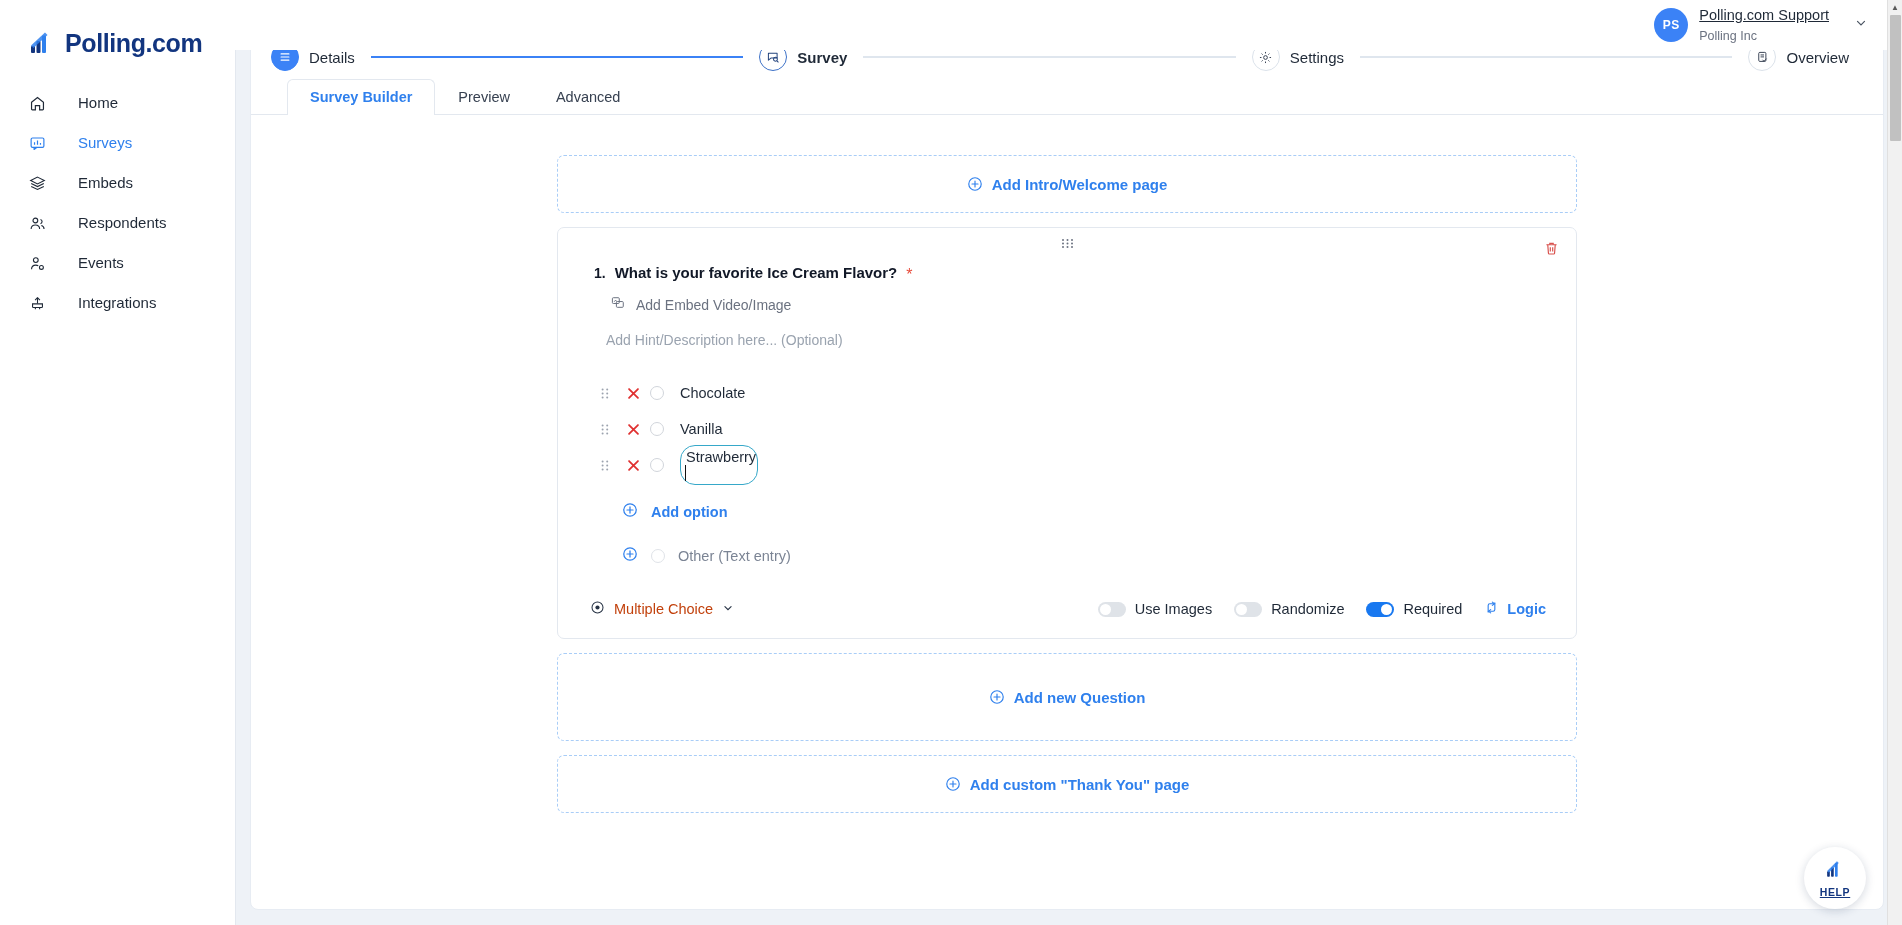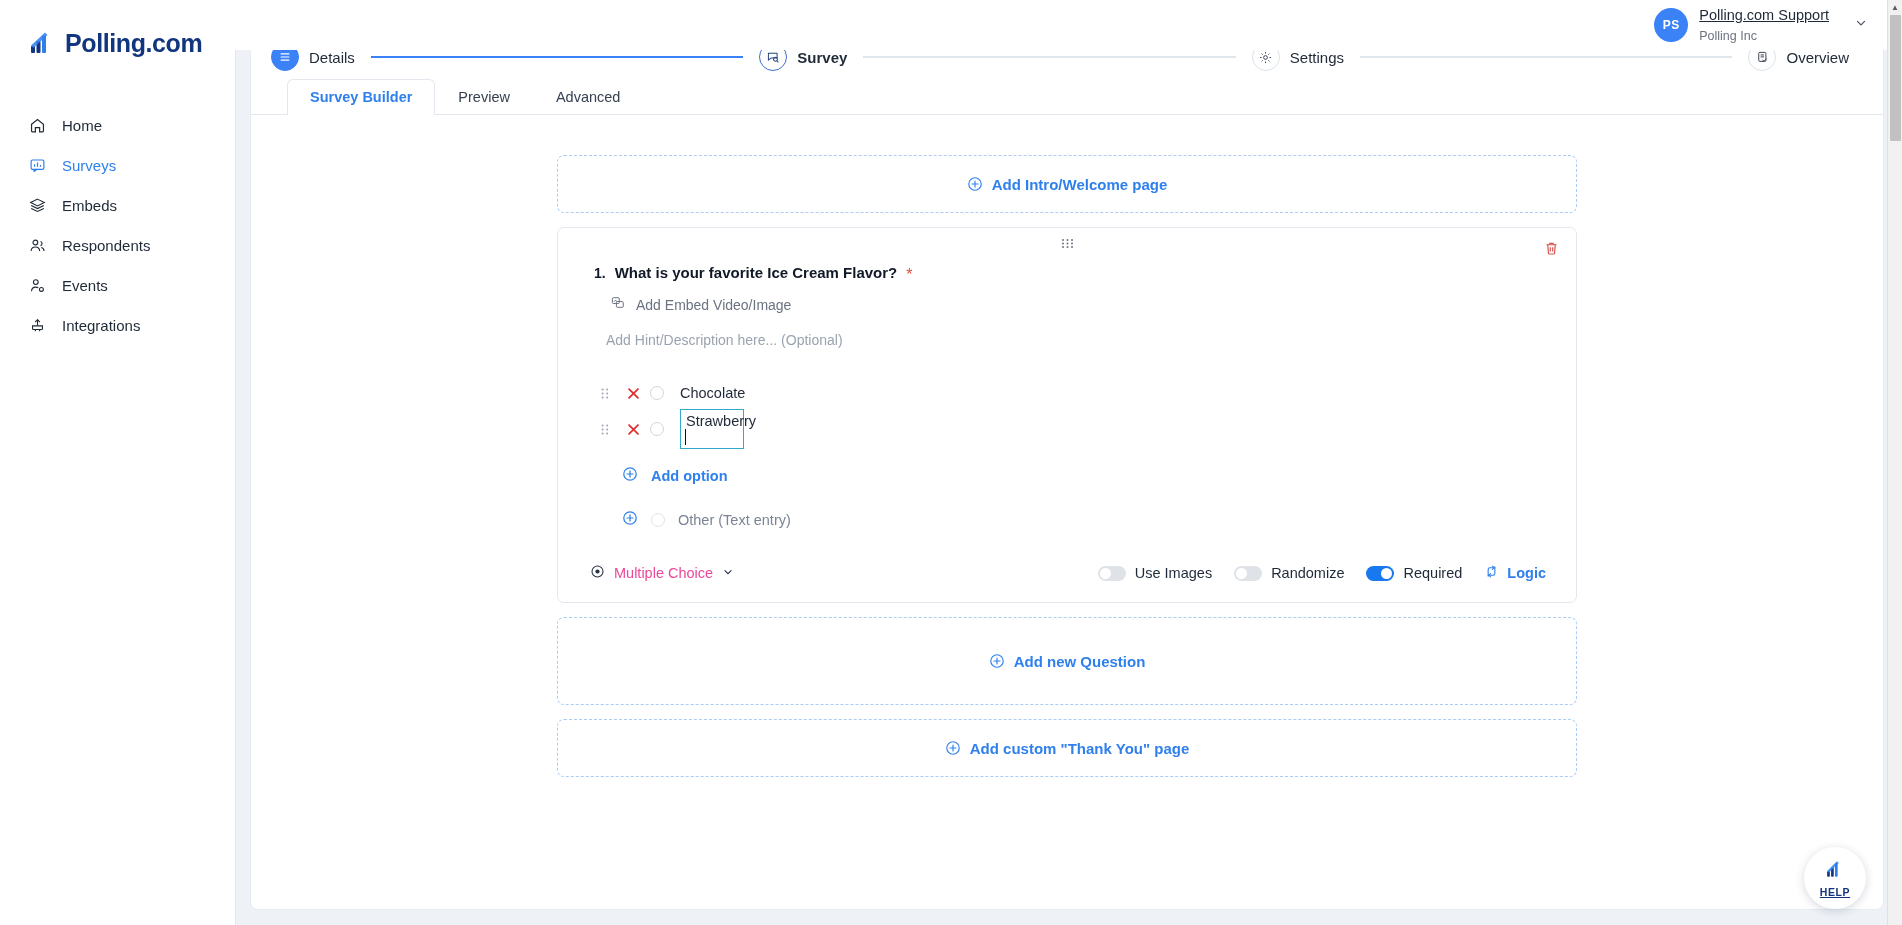"Home" .nav-item { align-items: flex-end -> flex-start; gap: 16px -> 32px }
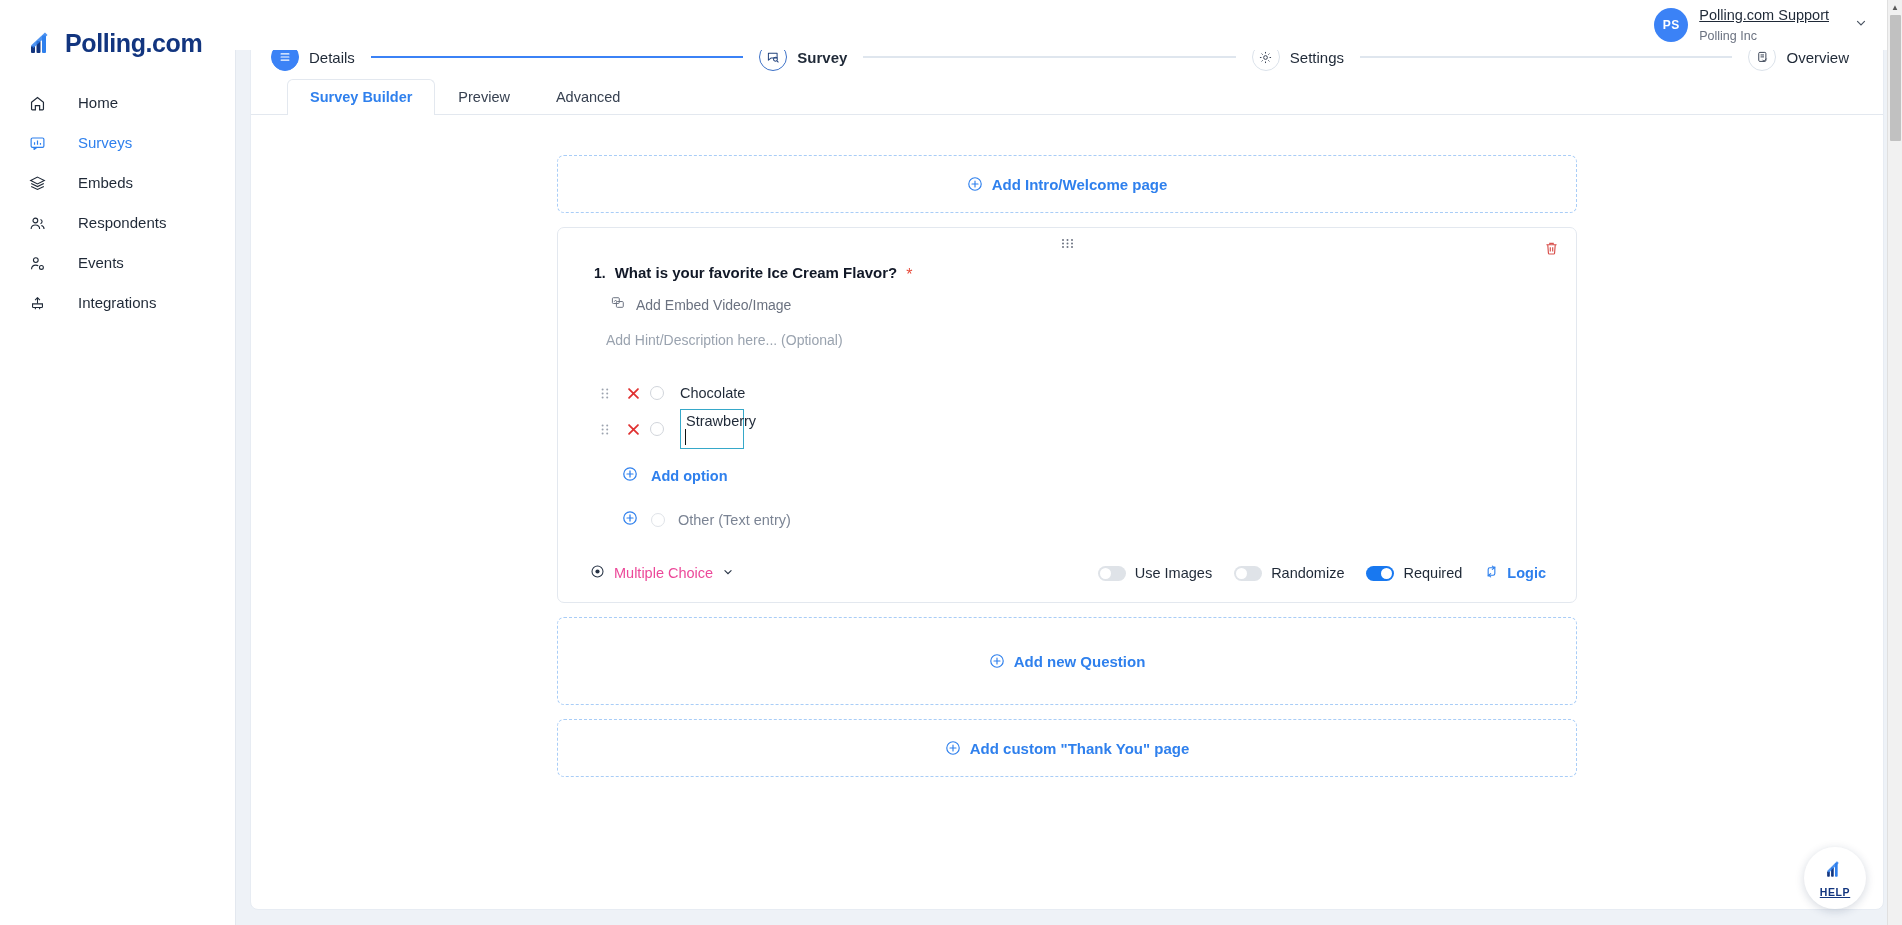"Vanilla" div.opt-row { html: none -> <div> <span> <svg> <circle></circle> <circle></circle> <circle></circle> <circle></circle> <circle></circle> <circle></circle> </svg> </span> <span> <svg> <path></path> </svg> </span> <span></span> <span>Vanilla</span> </div> }
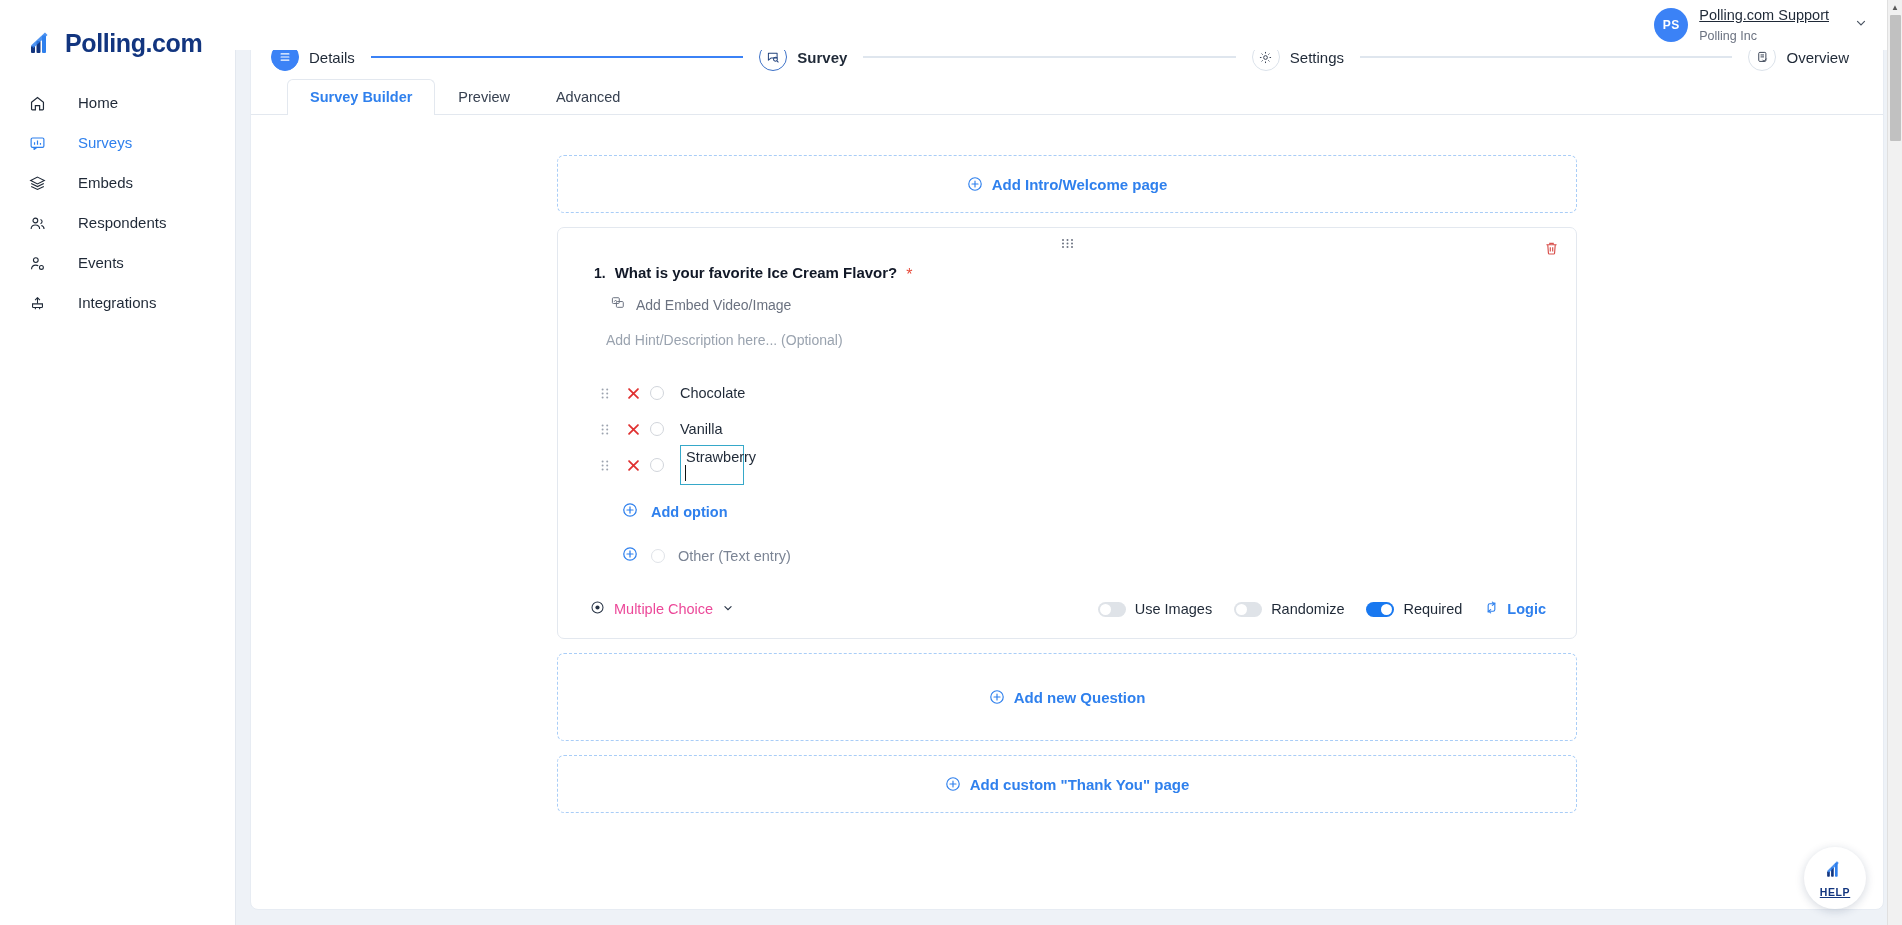"Strawberry" .opt-input { border-radius: 0 -> 15px; width: 64px -> 78px }
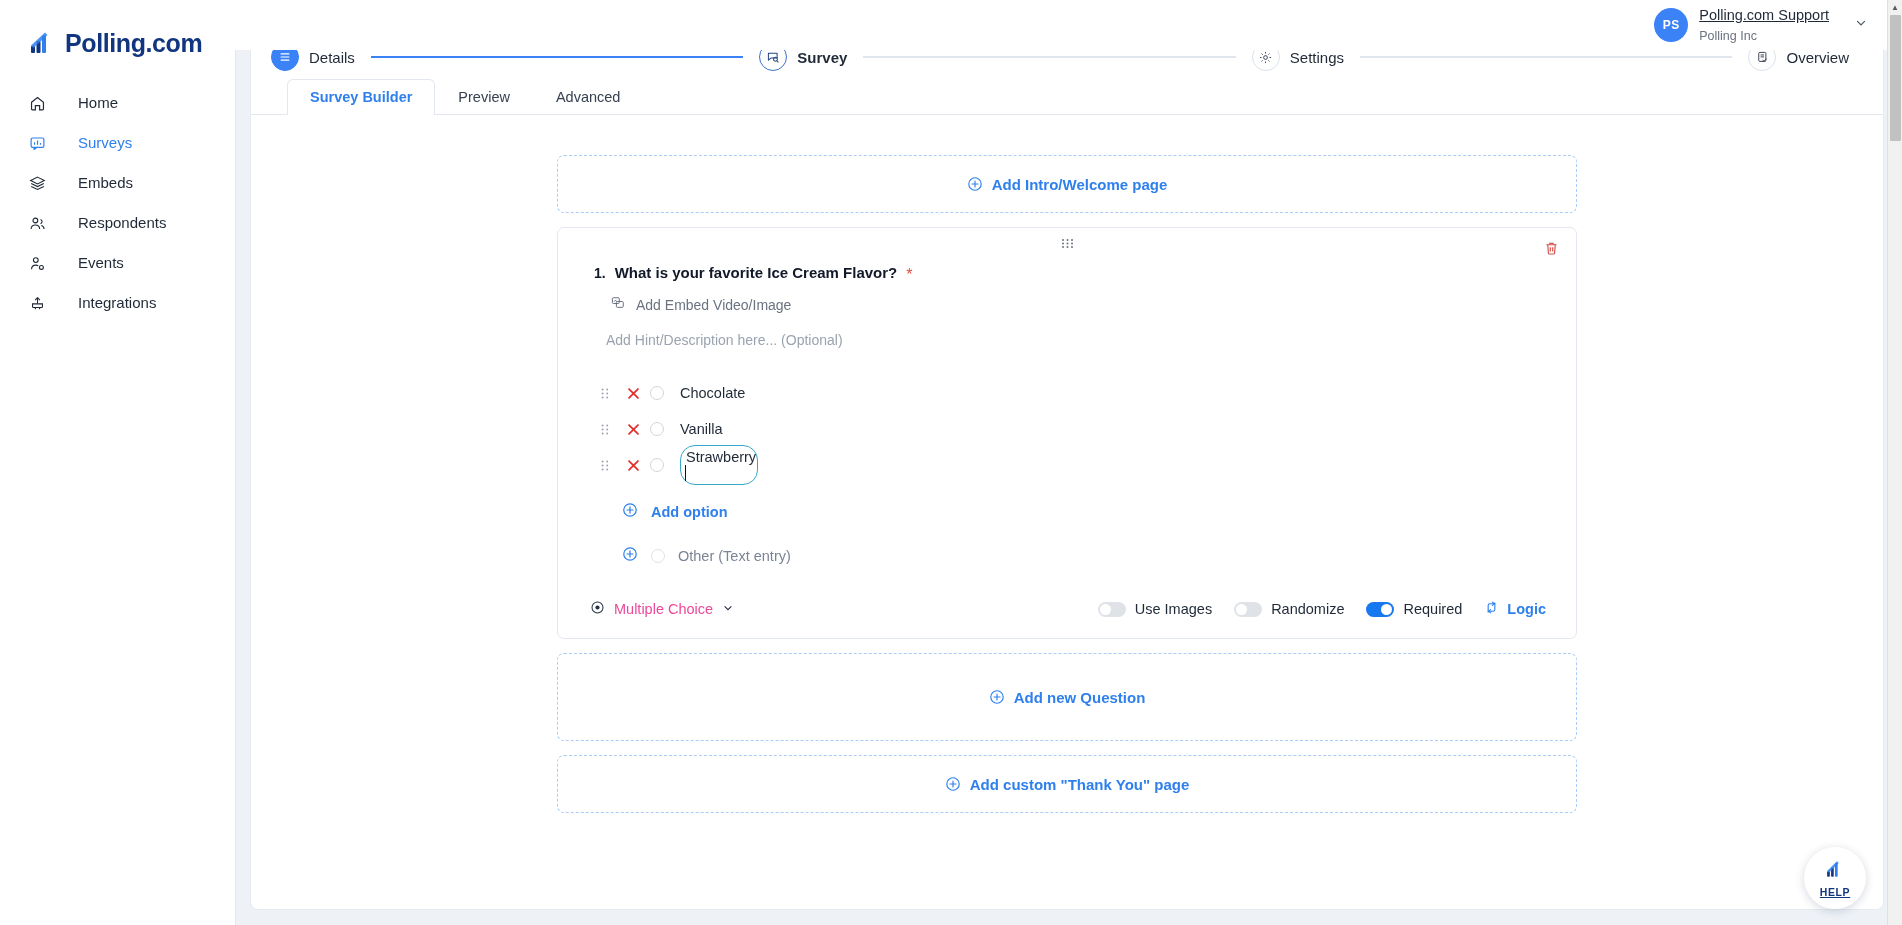"Multiple Choice" .qtype { color: #ec4899 -> #c2410c }
